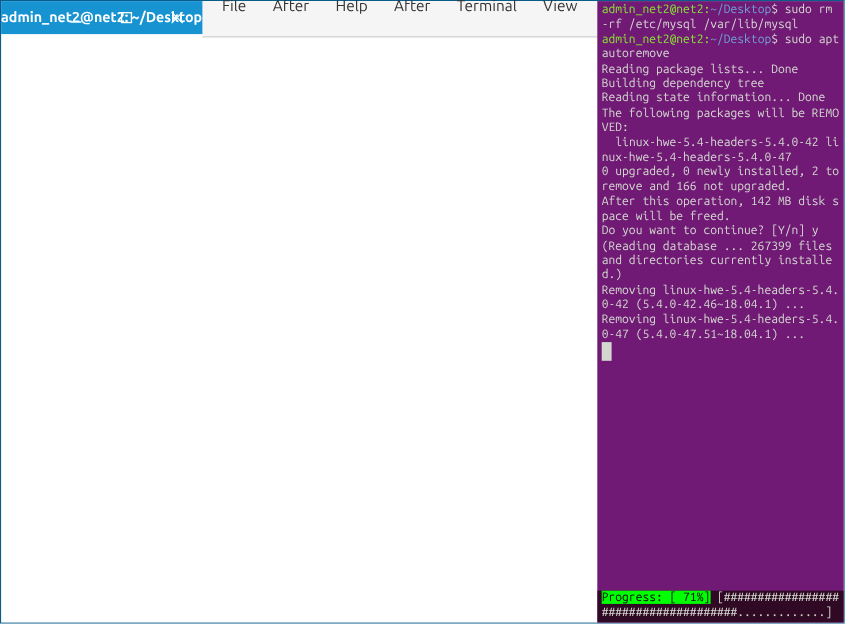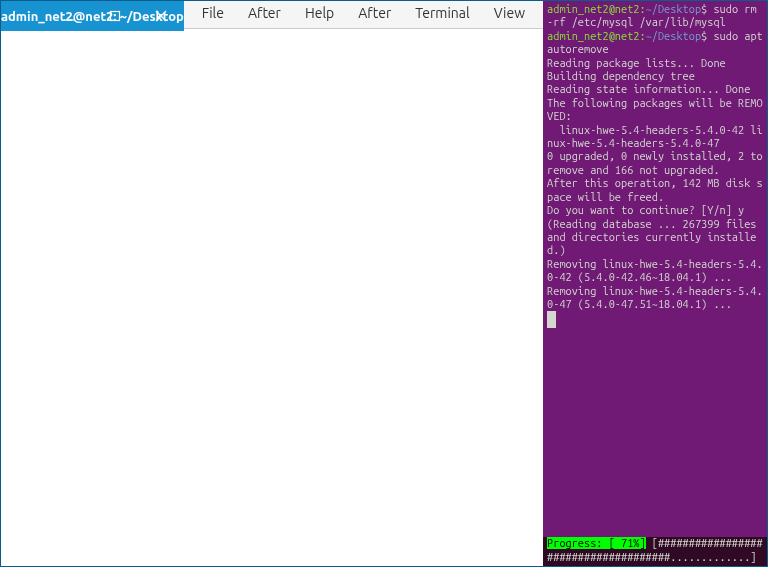"File" .menubar { align-items: flex-start -> flex-end; padding: 0 8px -> 16px 8px }
